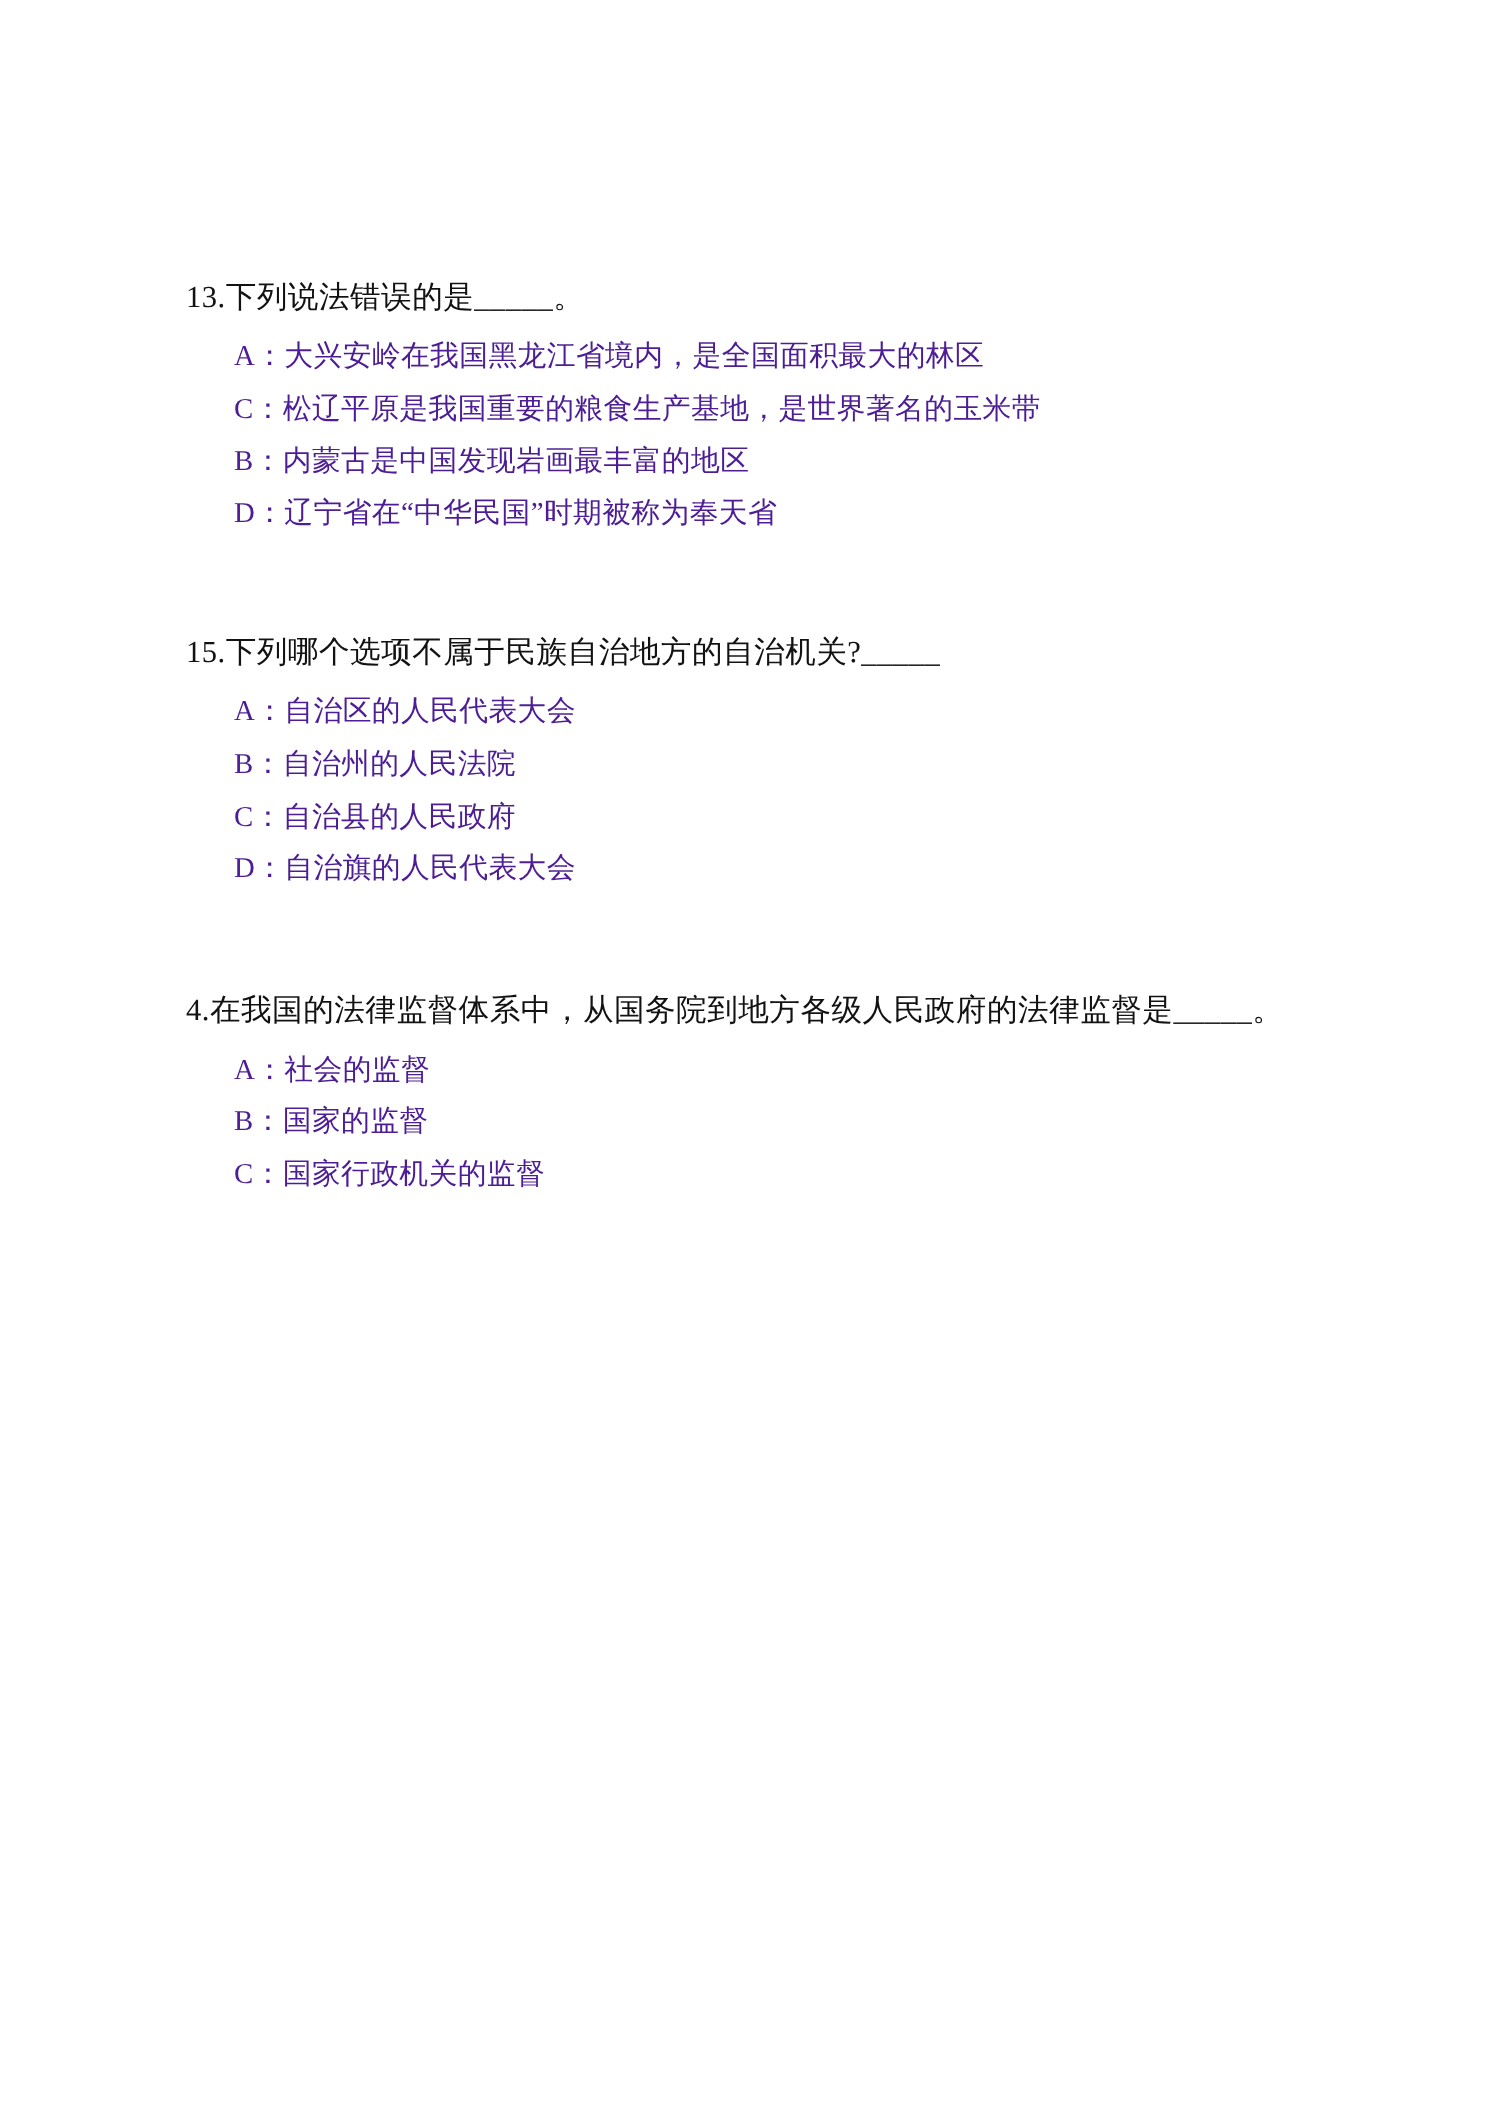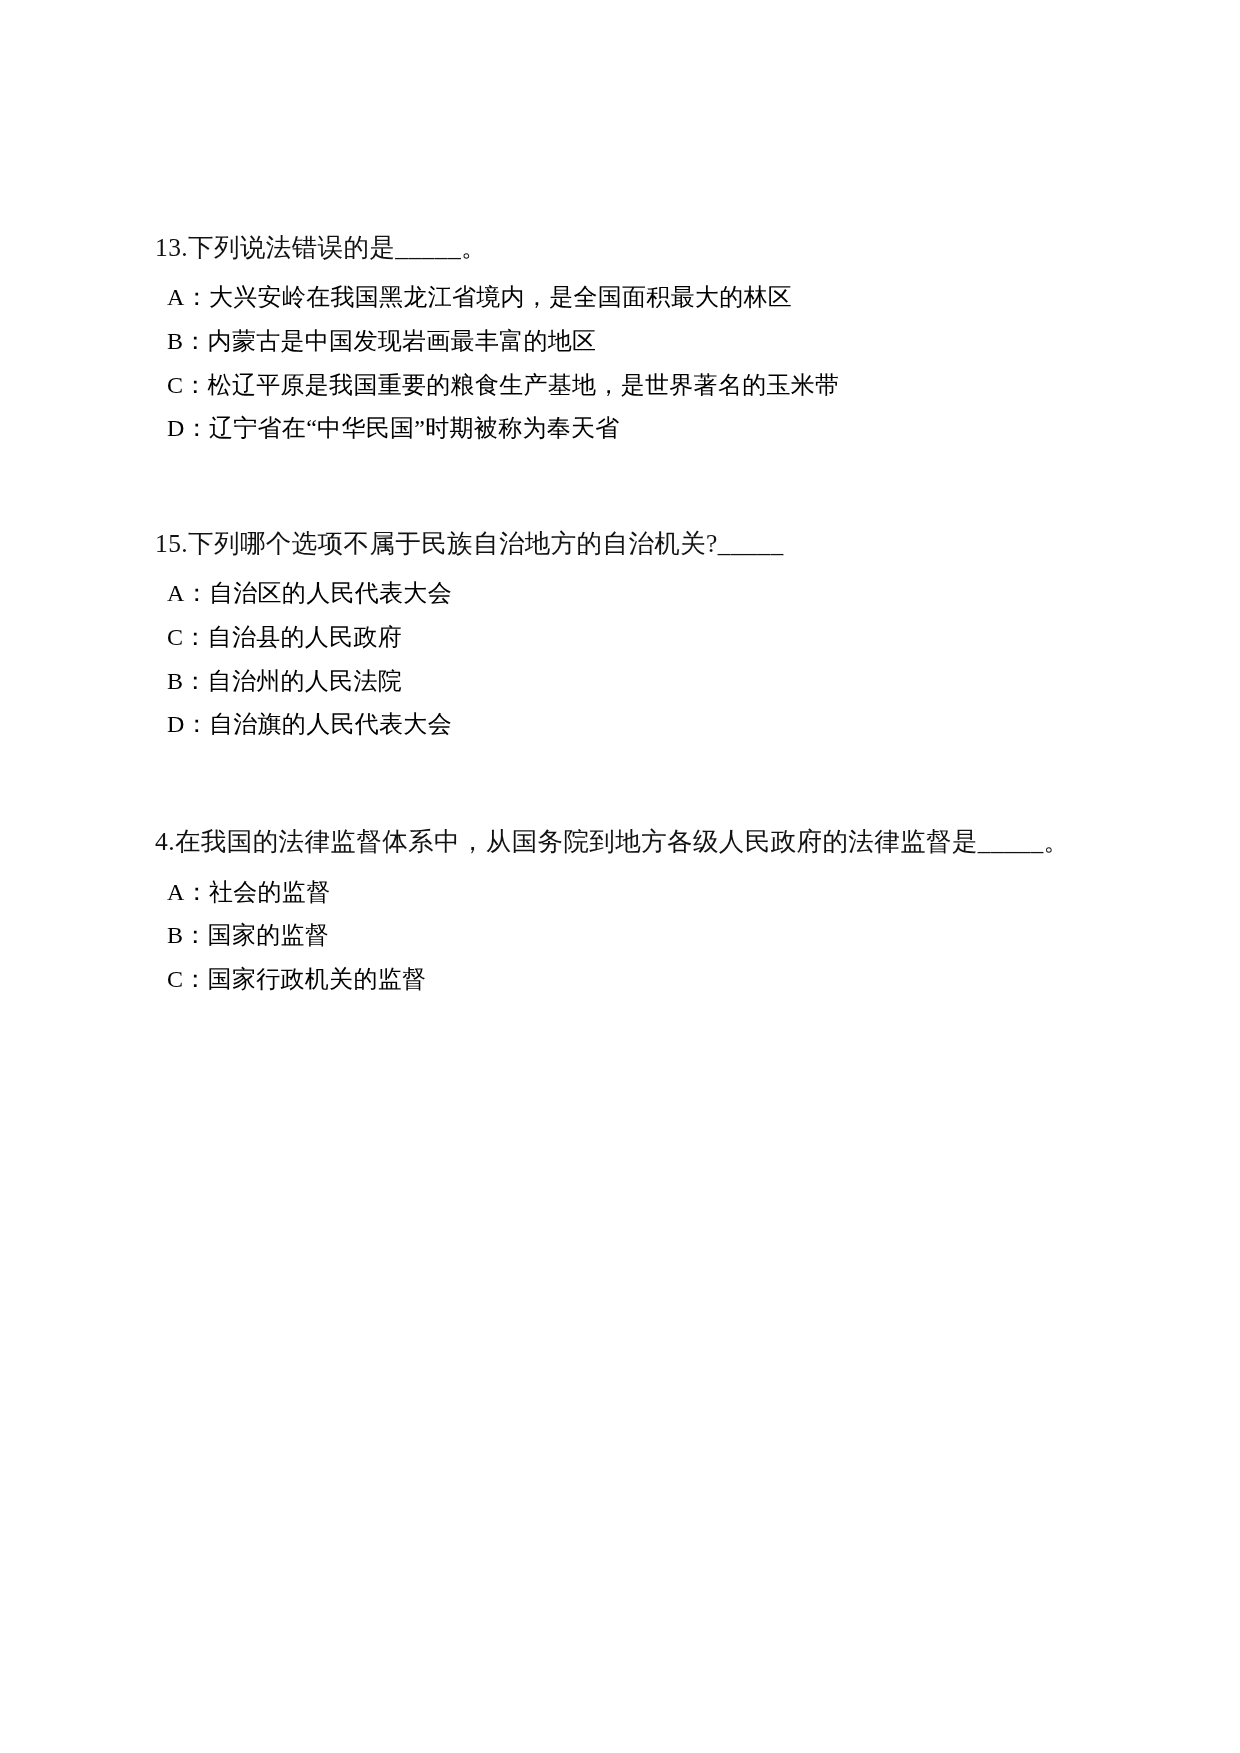"A：大兴安岭在我国黑龙江省境内，是全国面积最大的林区" .q-option { color: #000000 -> #4c1d95; margin-left: 12px -> 40px }
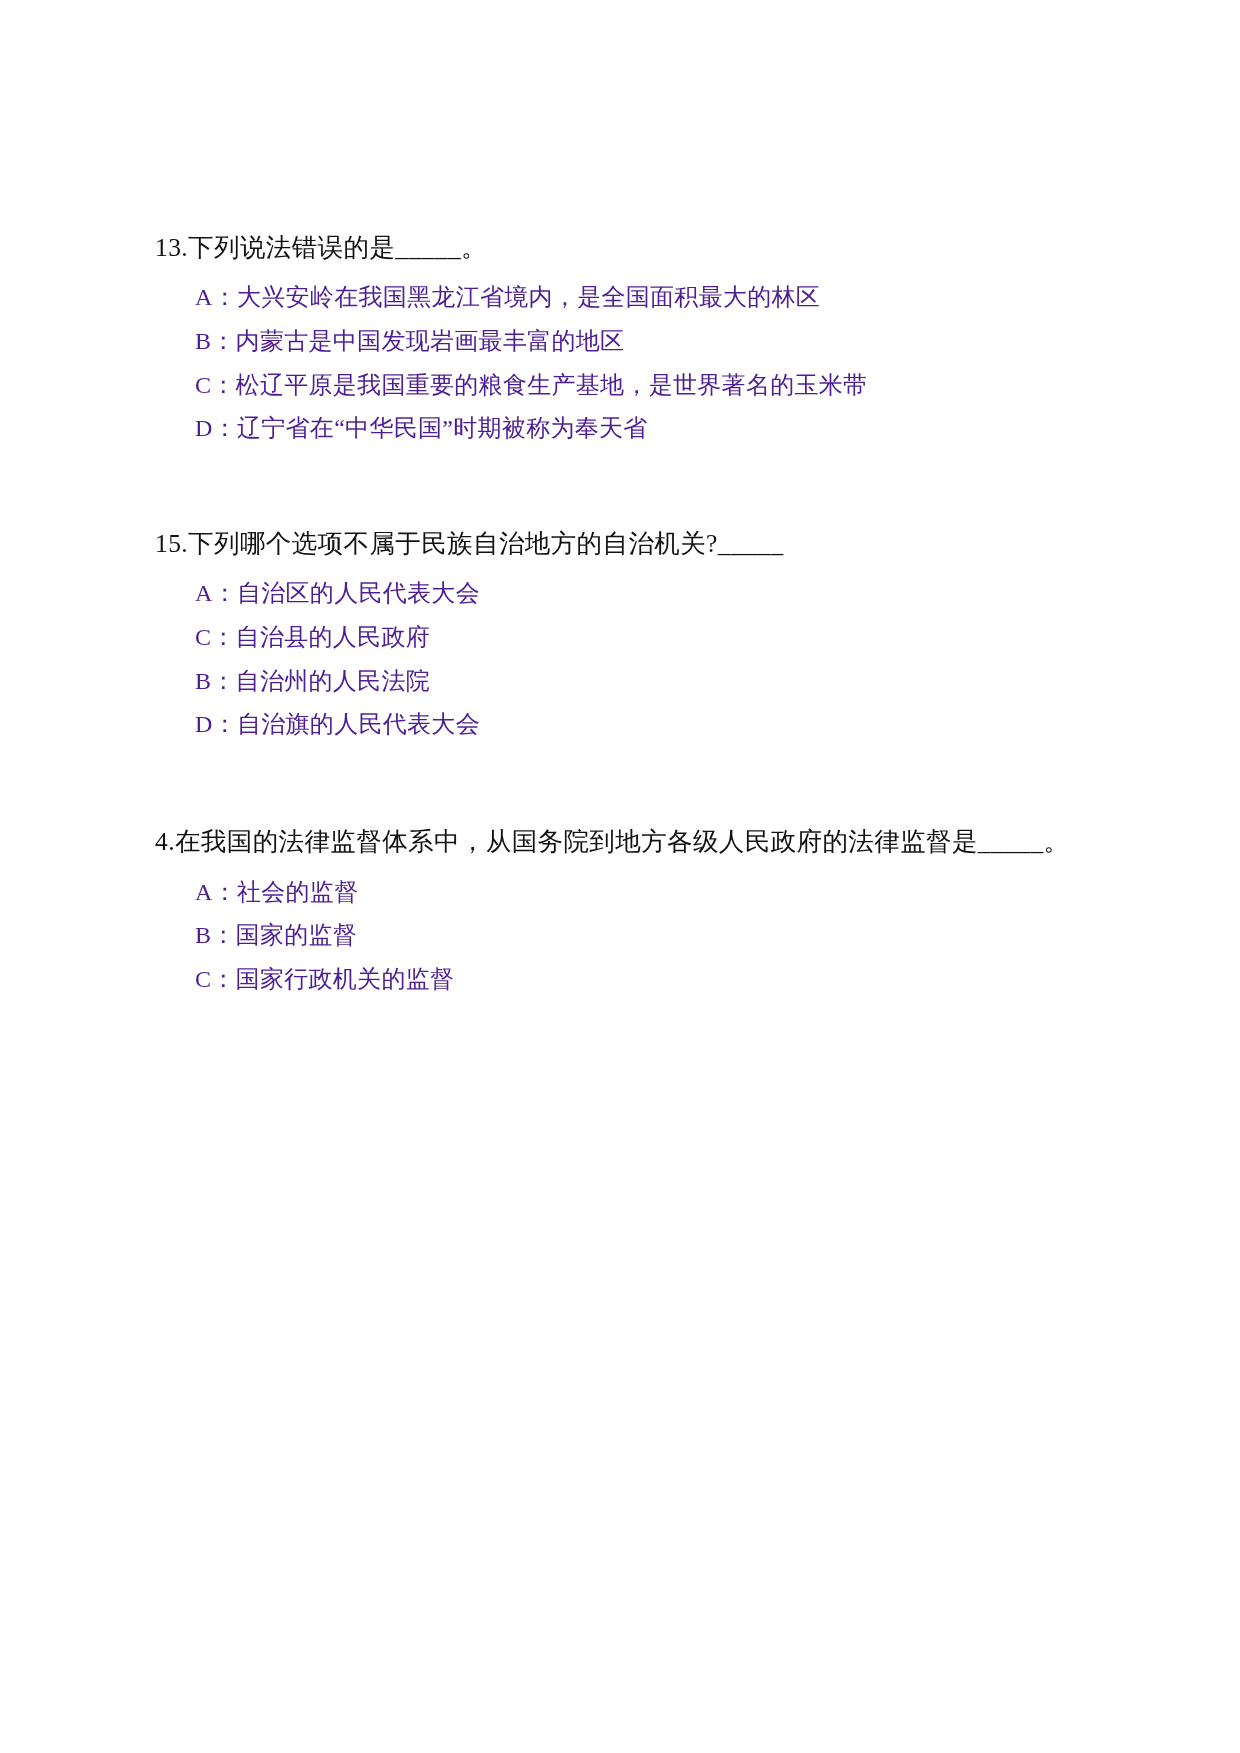"B：内蒙古是中国发现岩画最丰富的地区" li.q-option { order: before "C：松辽平原是我国重要的粮食生产基地，是世界著名的玉米带" -> after "C：松辽平原是我国重要的粮食生产基地，是世界著名的玉米带" }
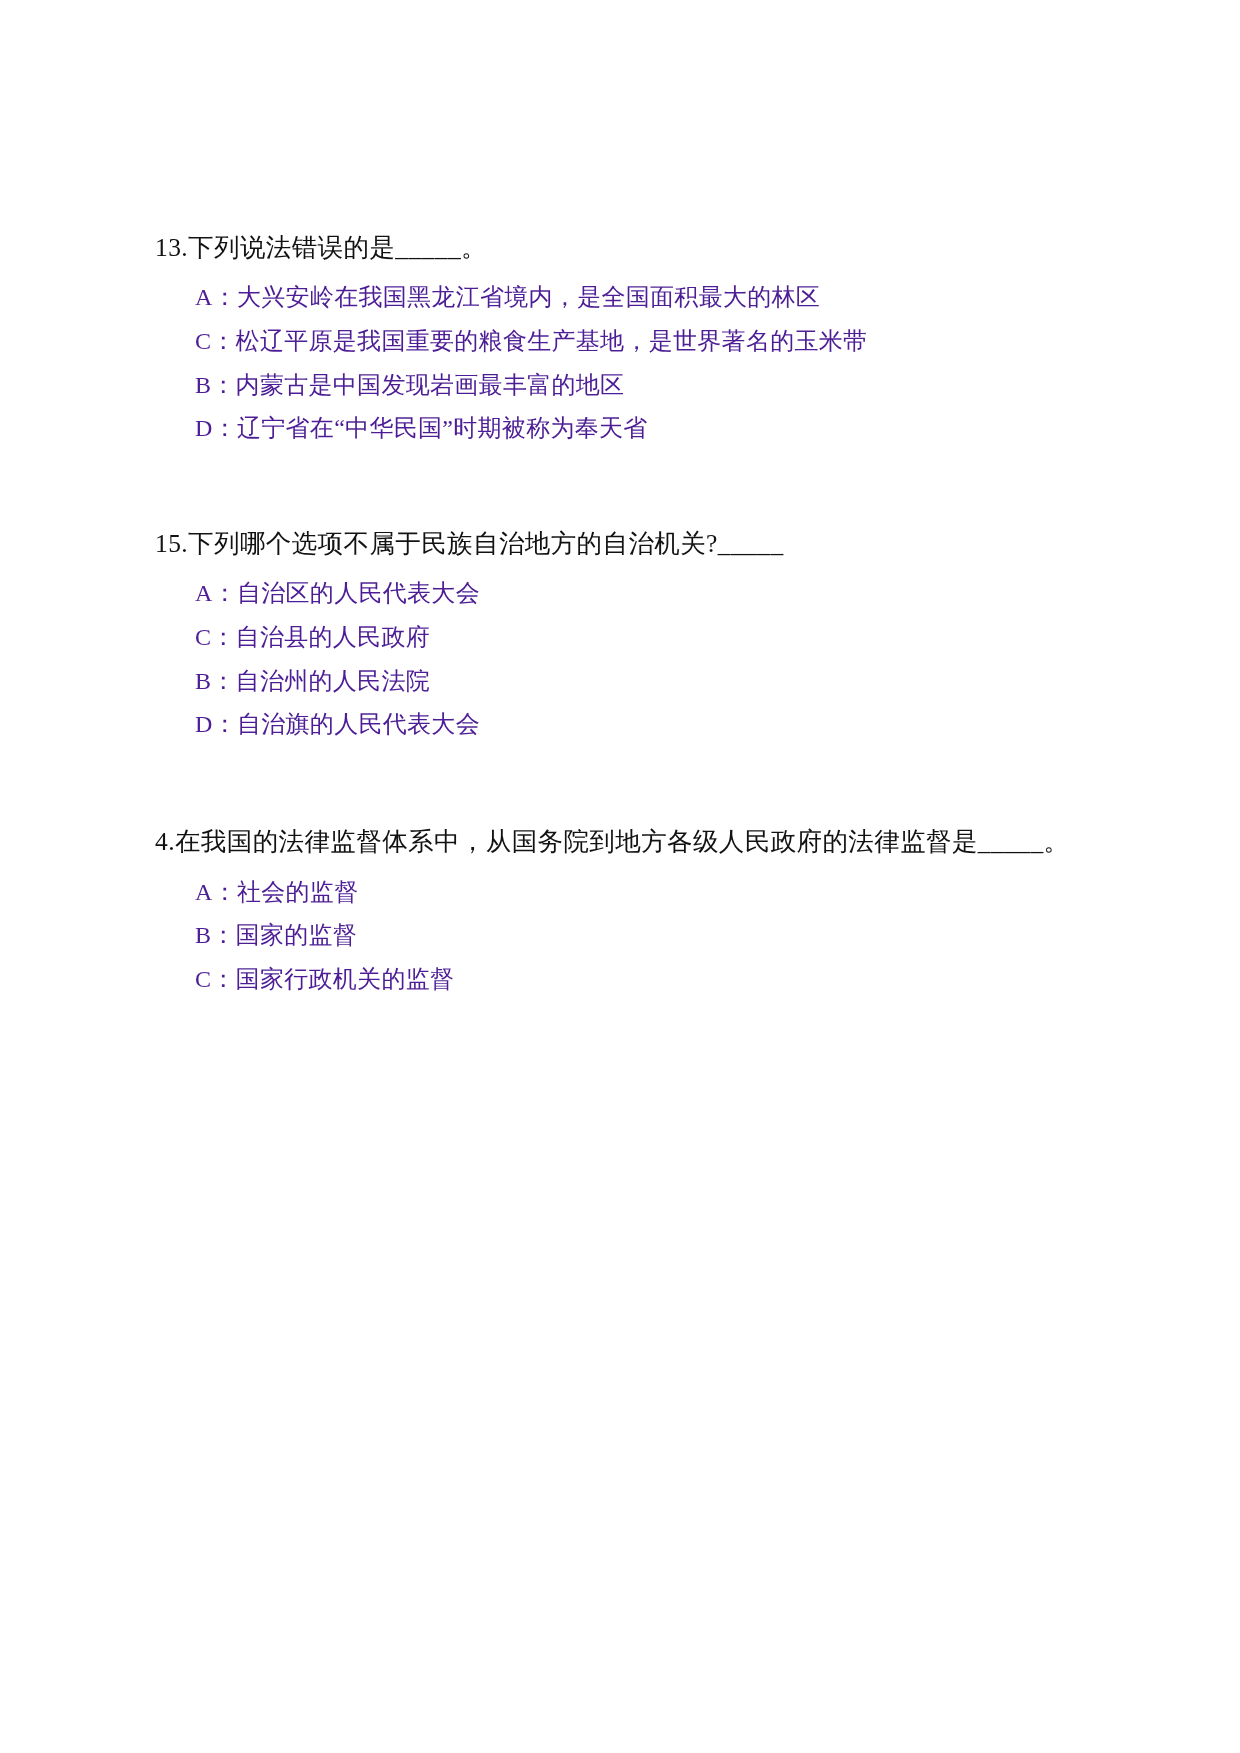"C：自治县的人民政府" li.q-option { order: before "B：自治州的人民法院" -> after "B：自治州的人民法院" }
